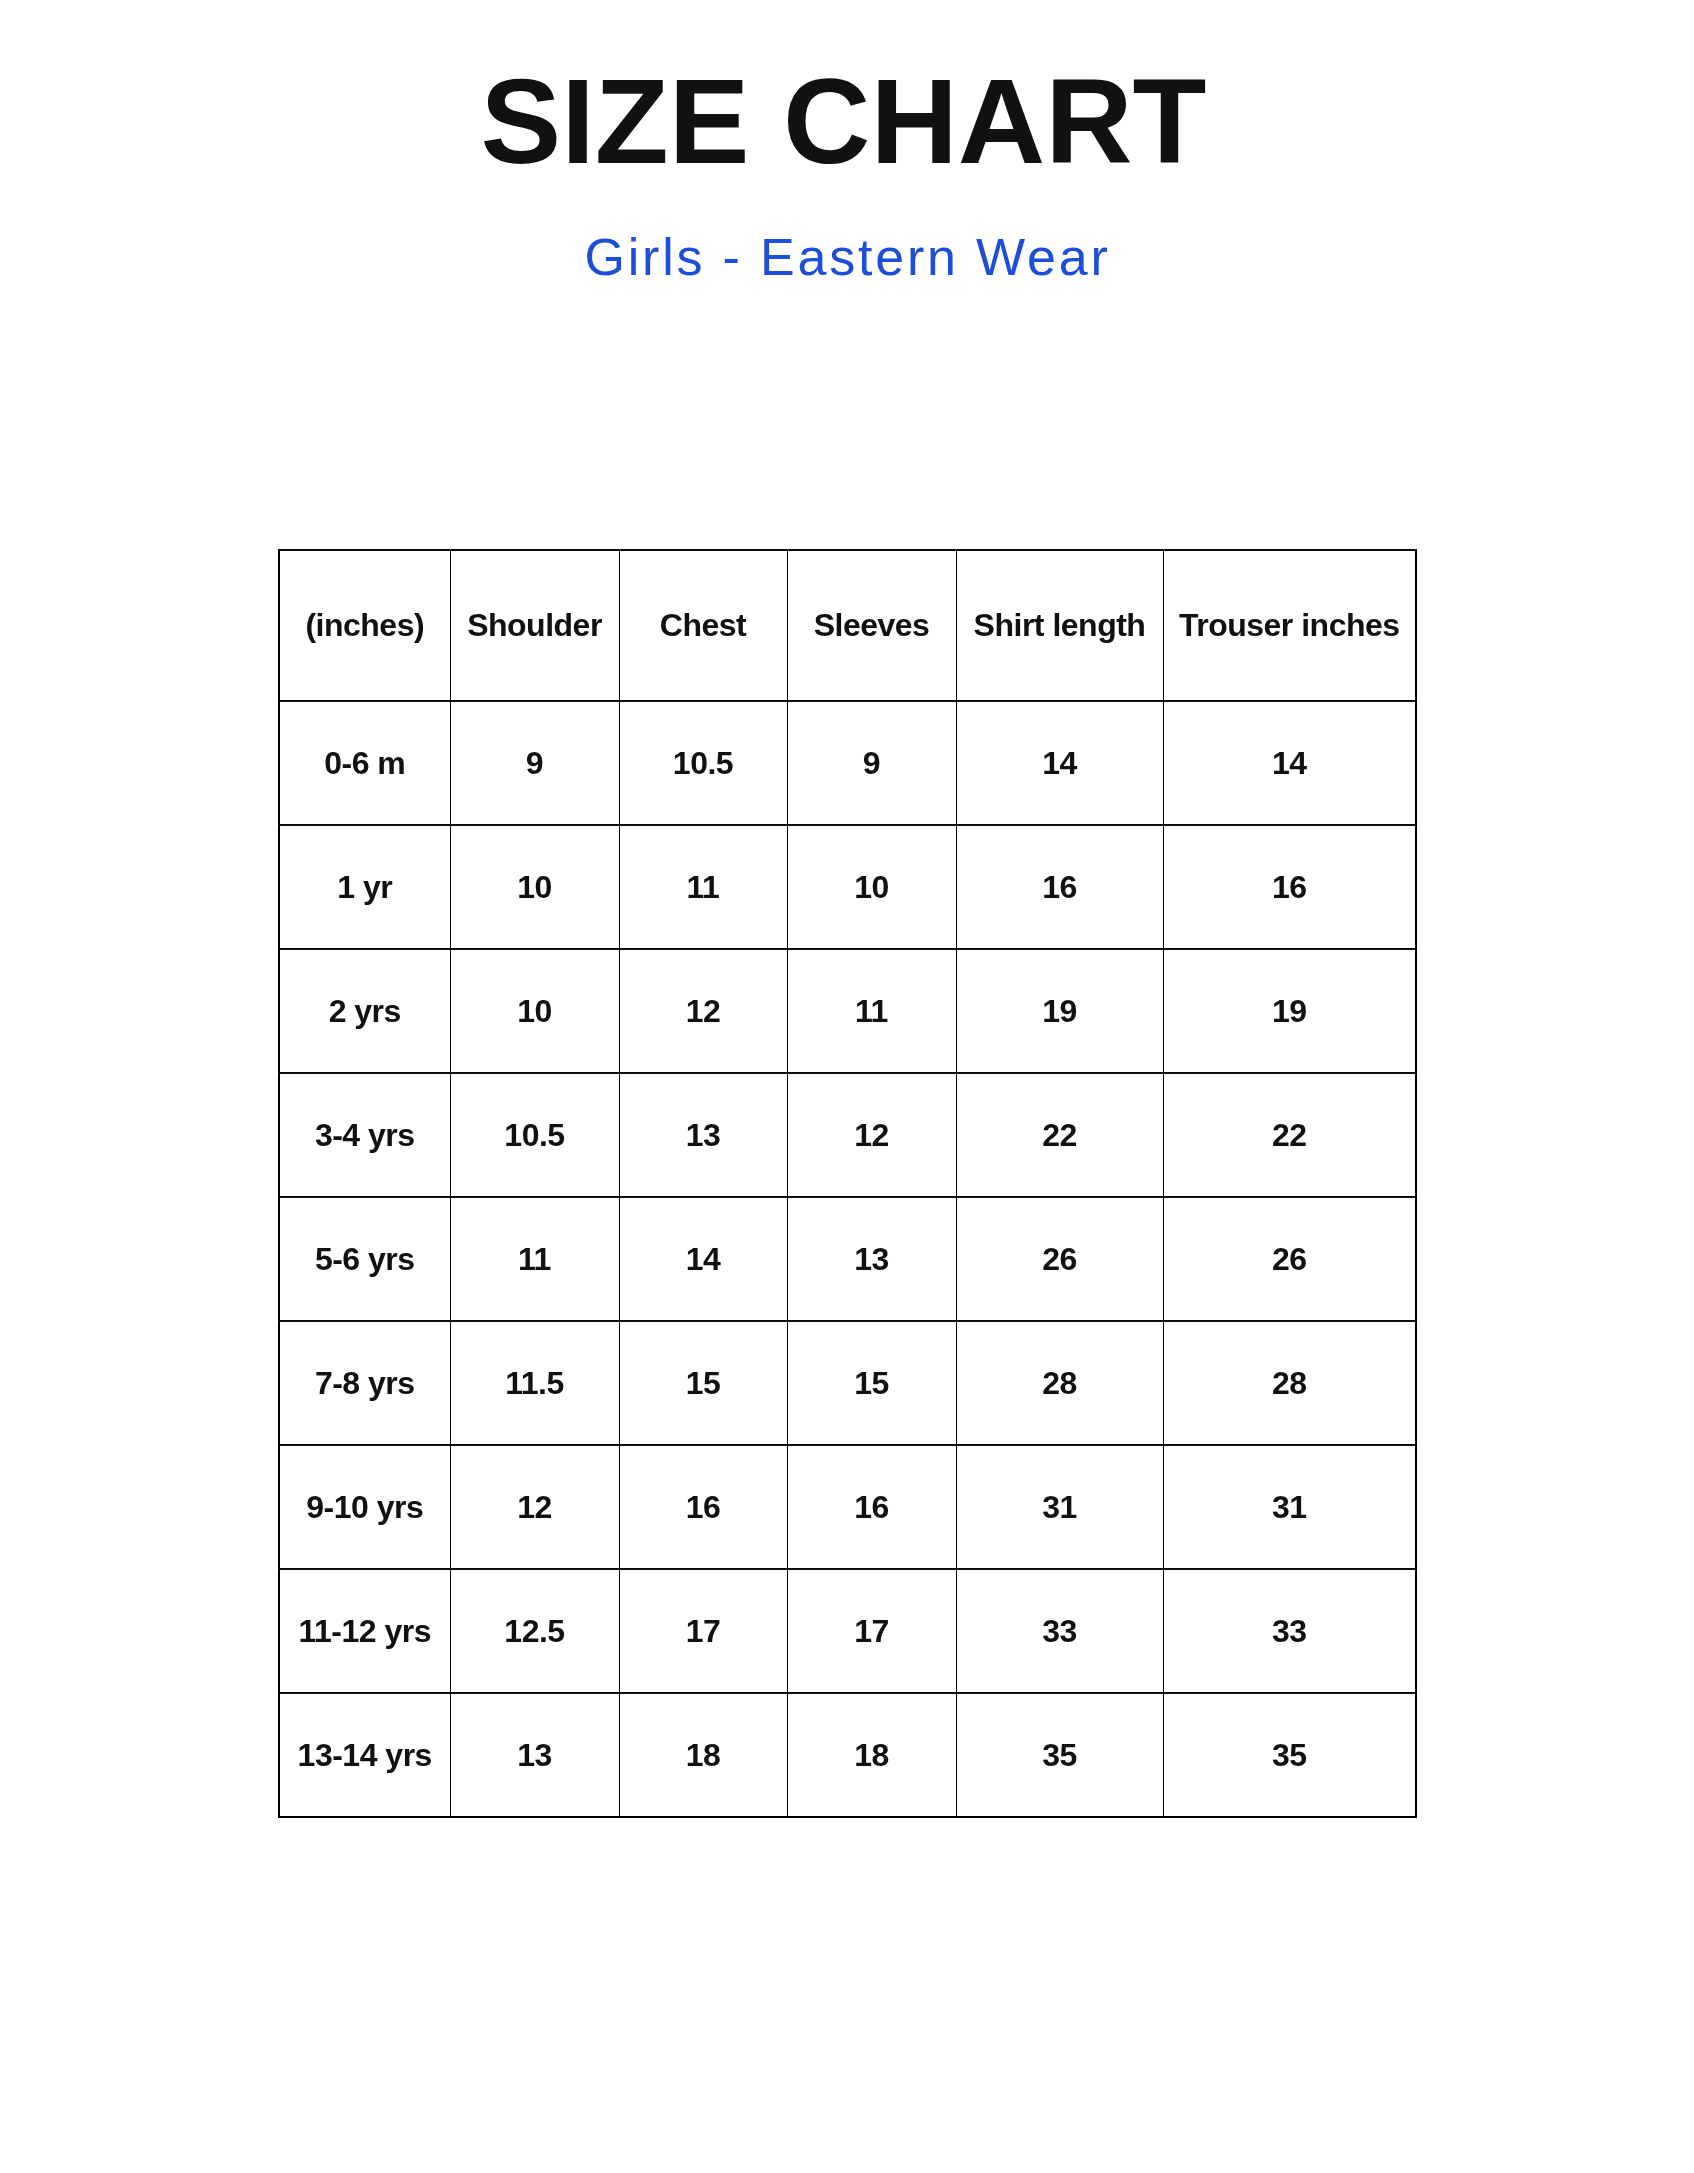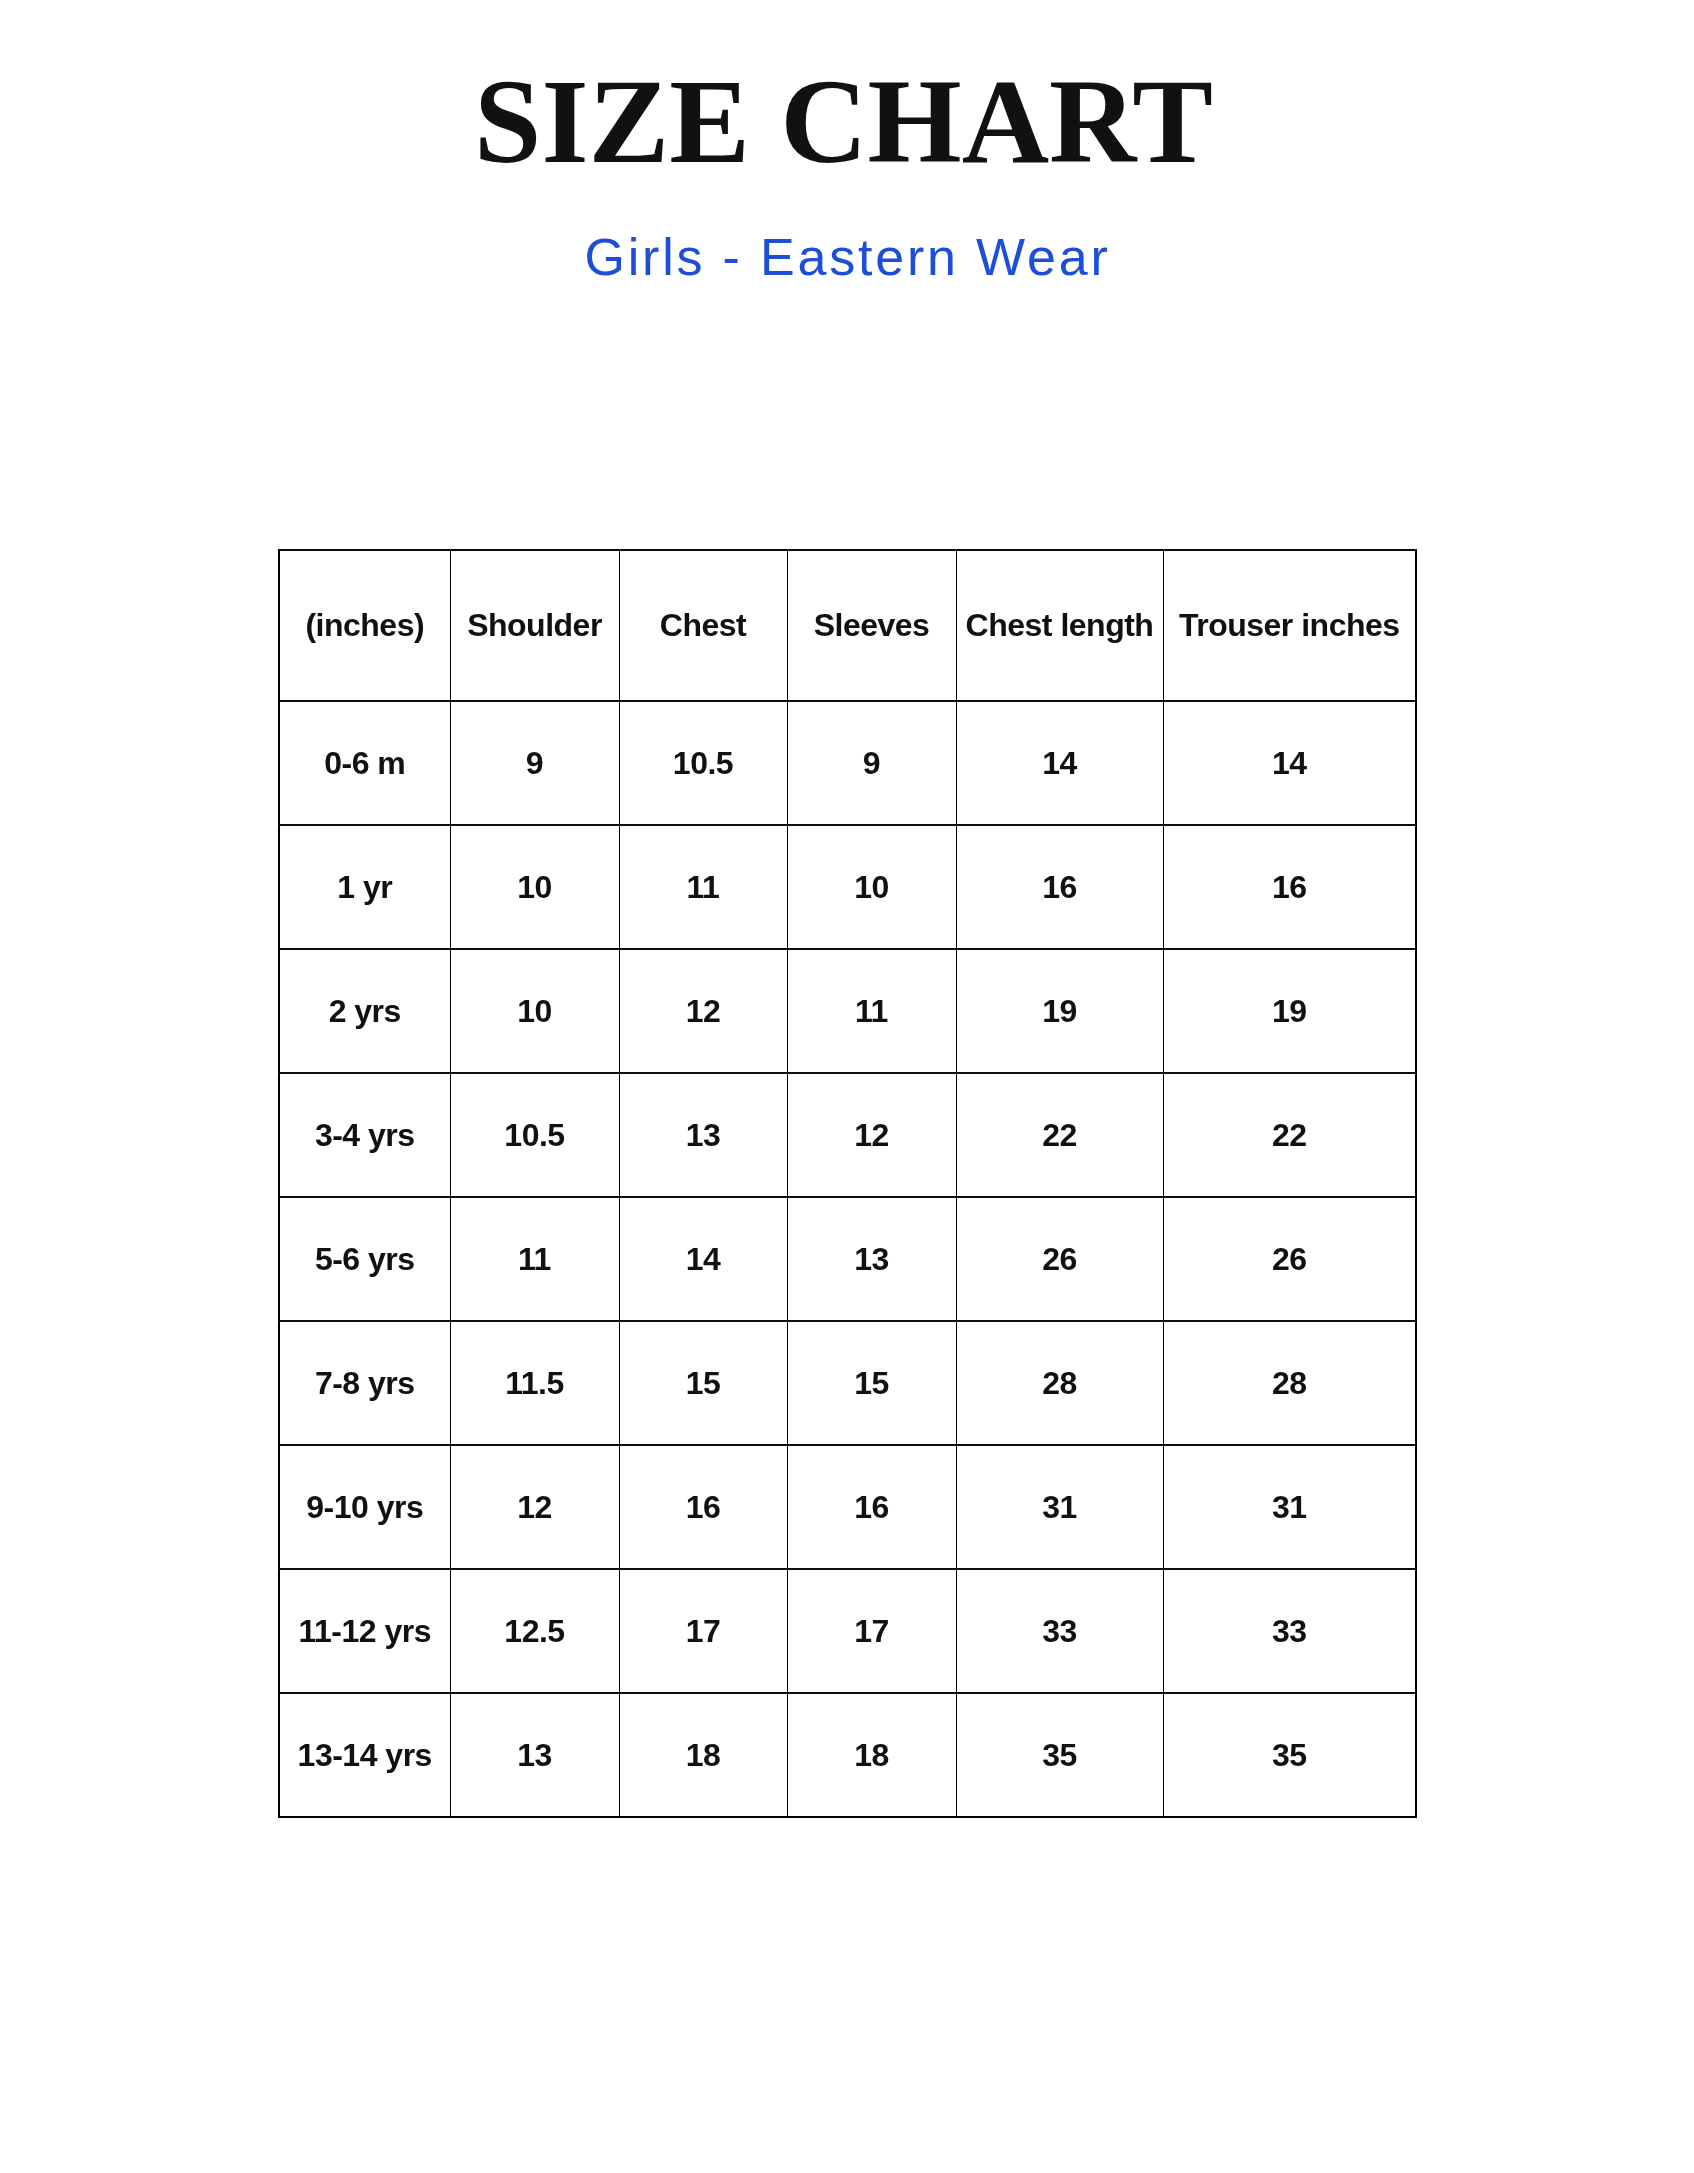"SIZE CHART" .title { font-family: Liberation Serif, serif -> Liberation Sans, sans-serif }
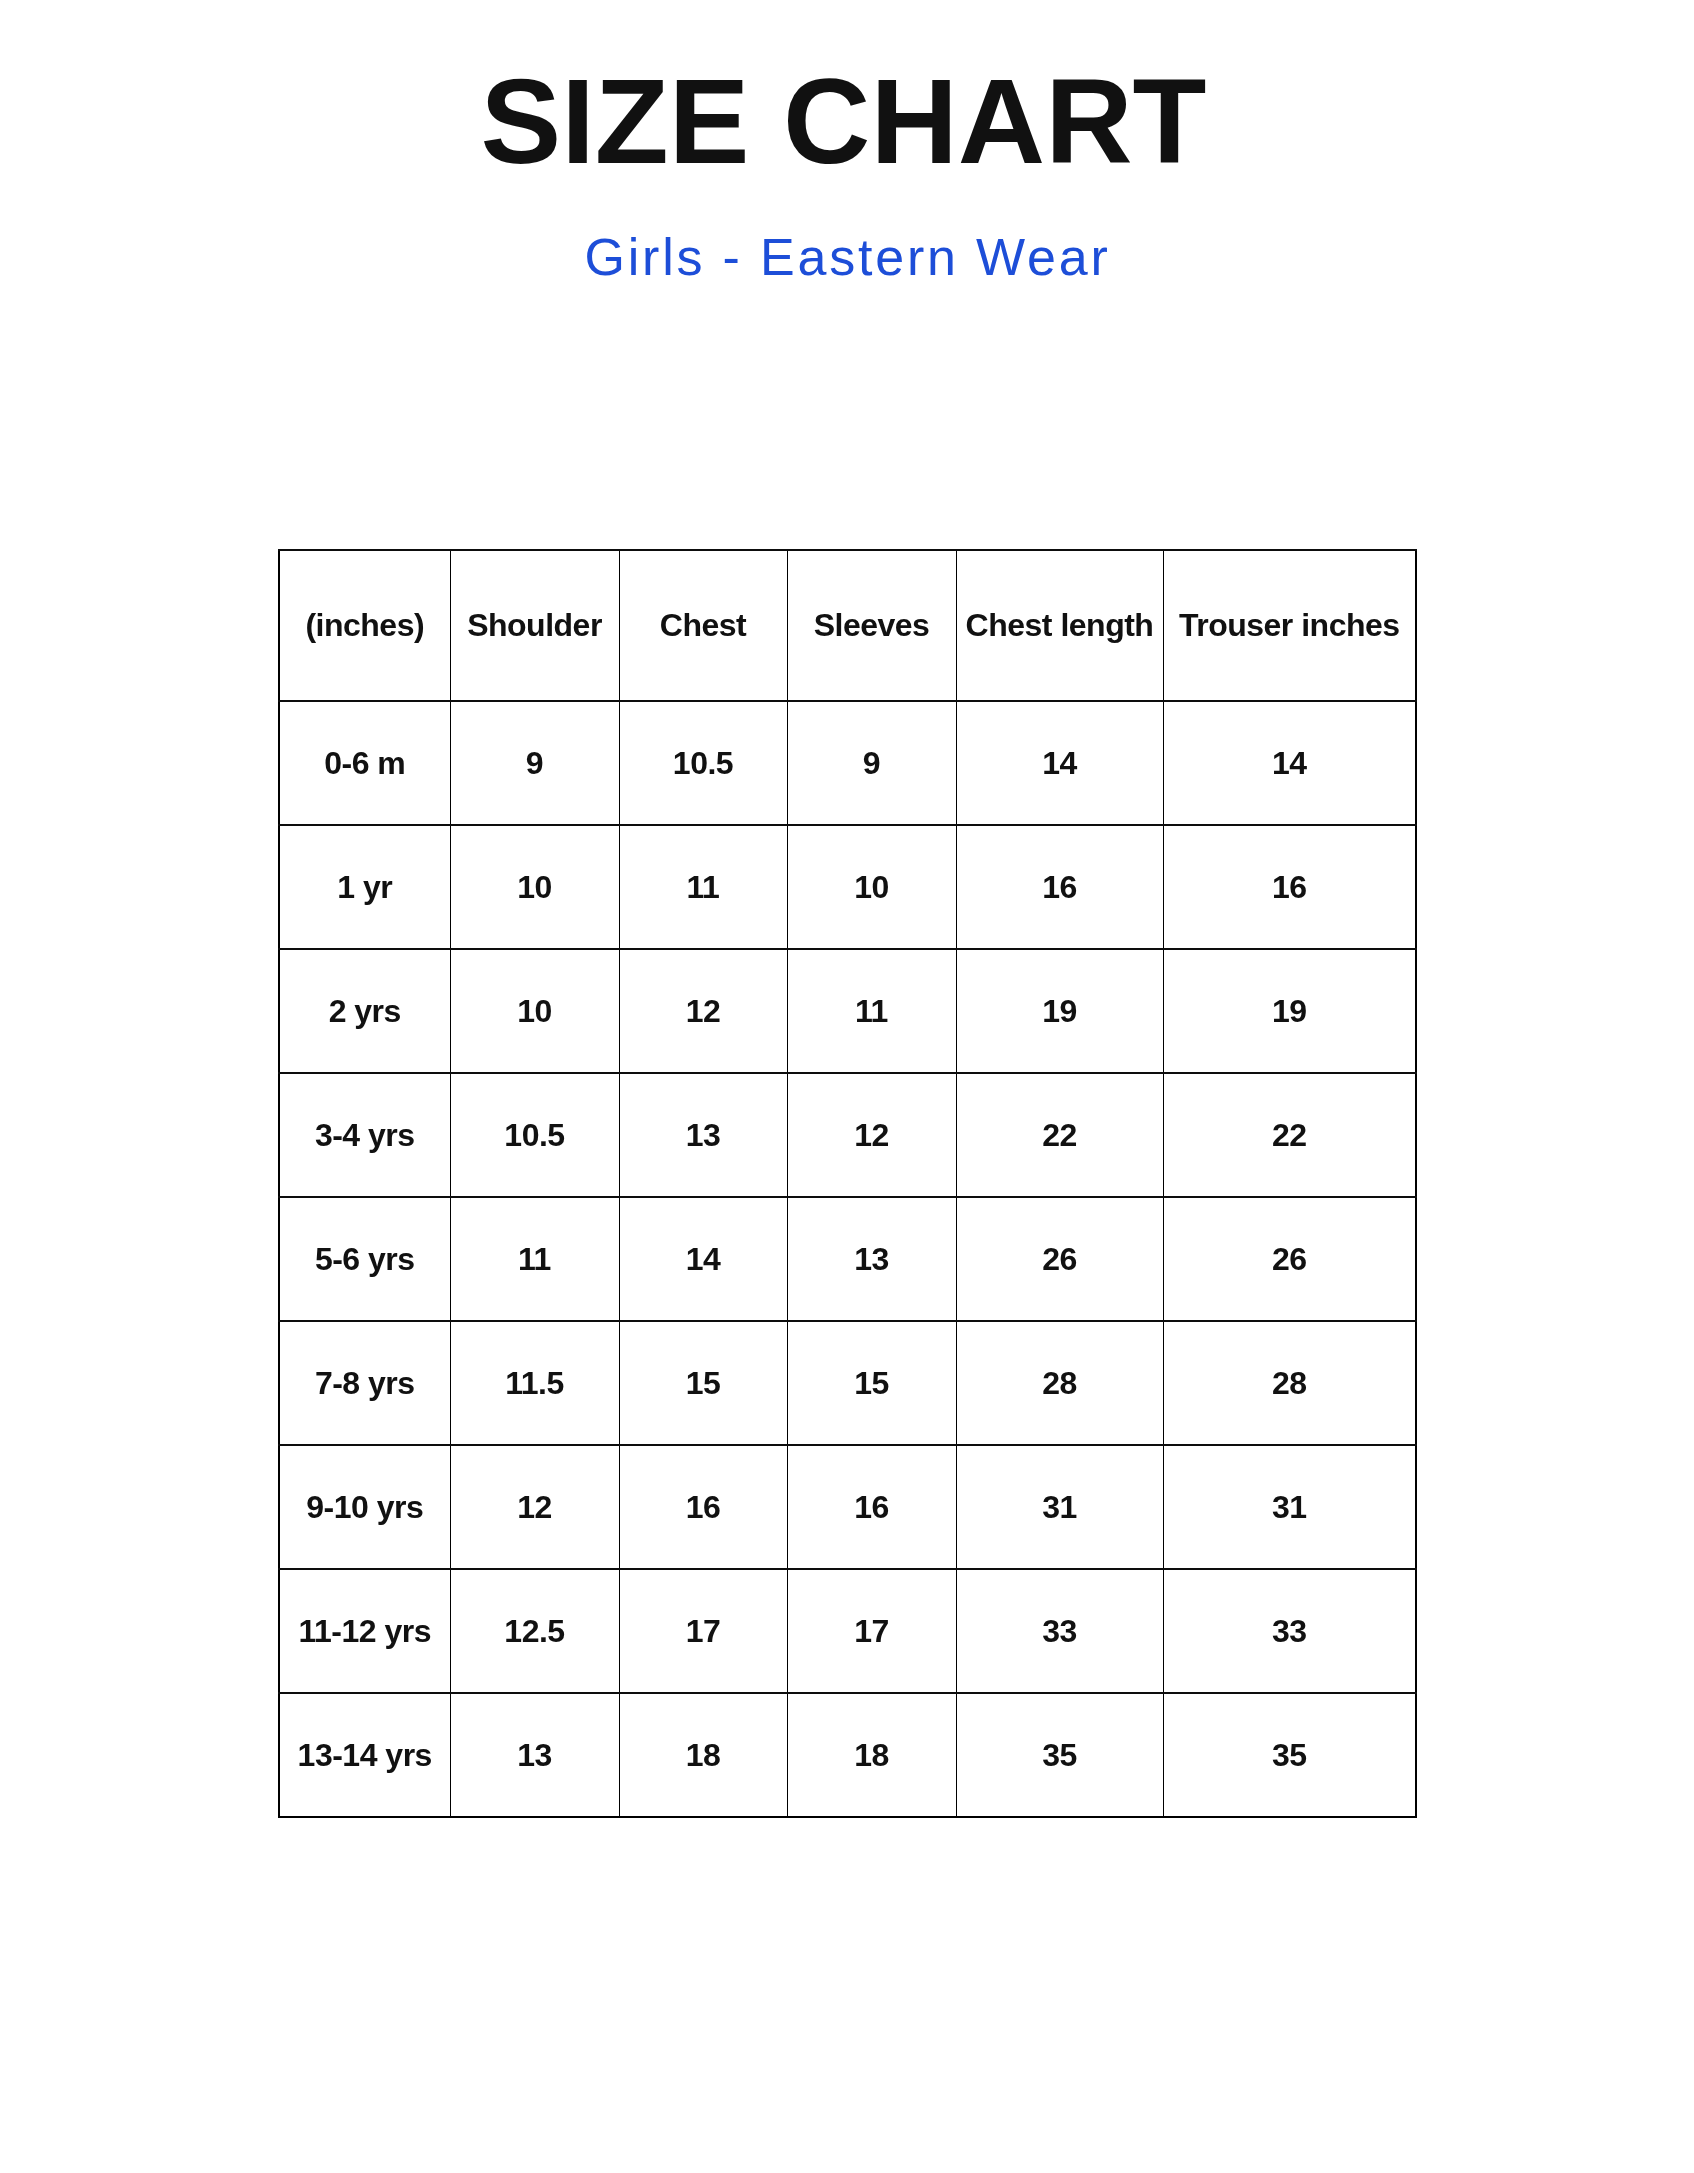"Chest length" th { text: Chest -> Shirt }
